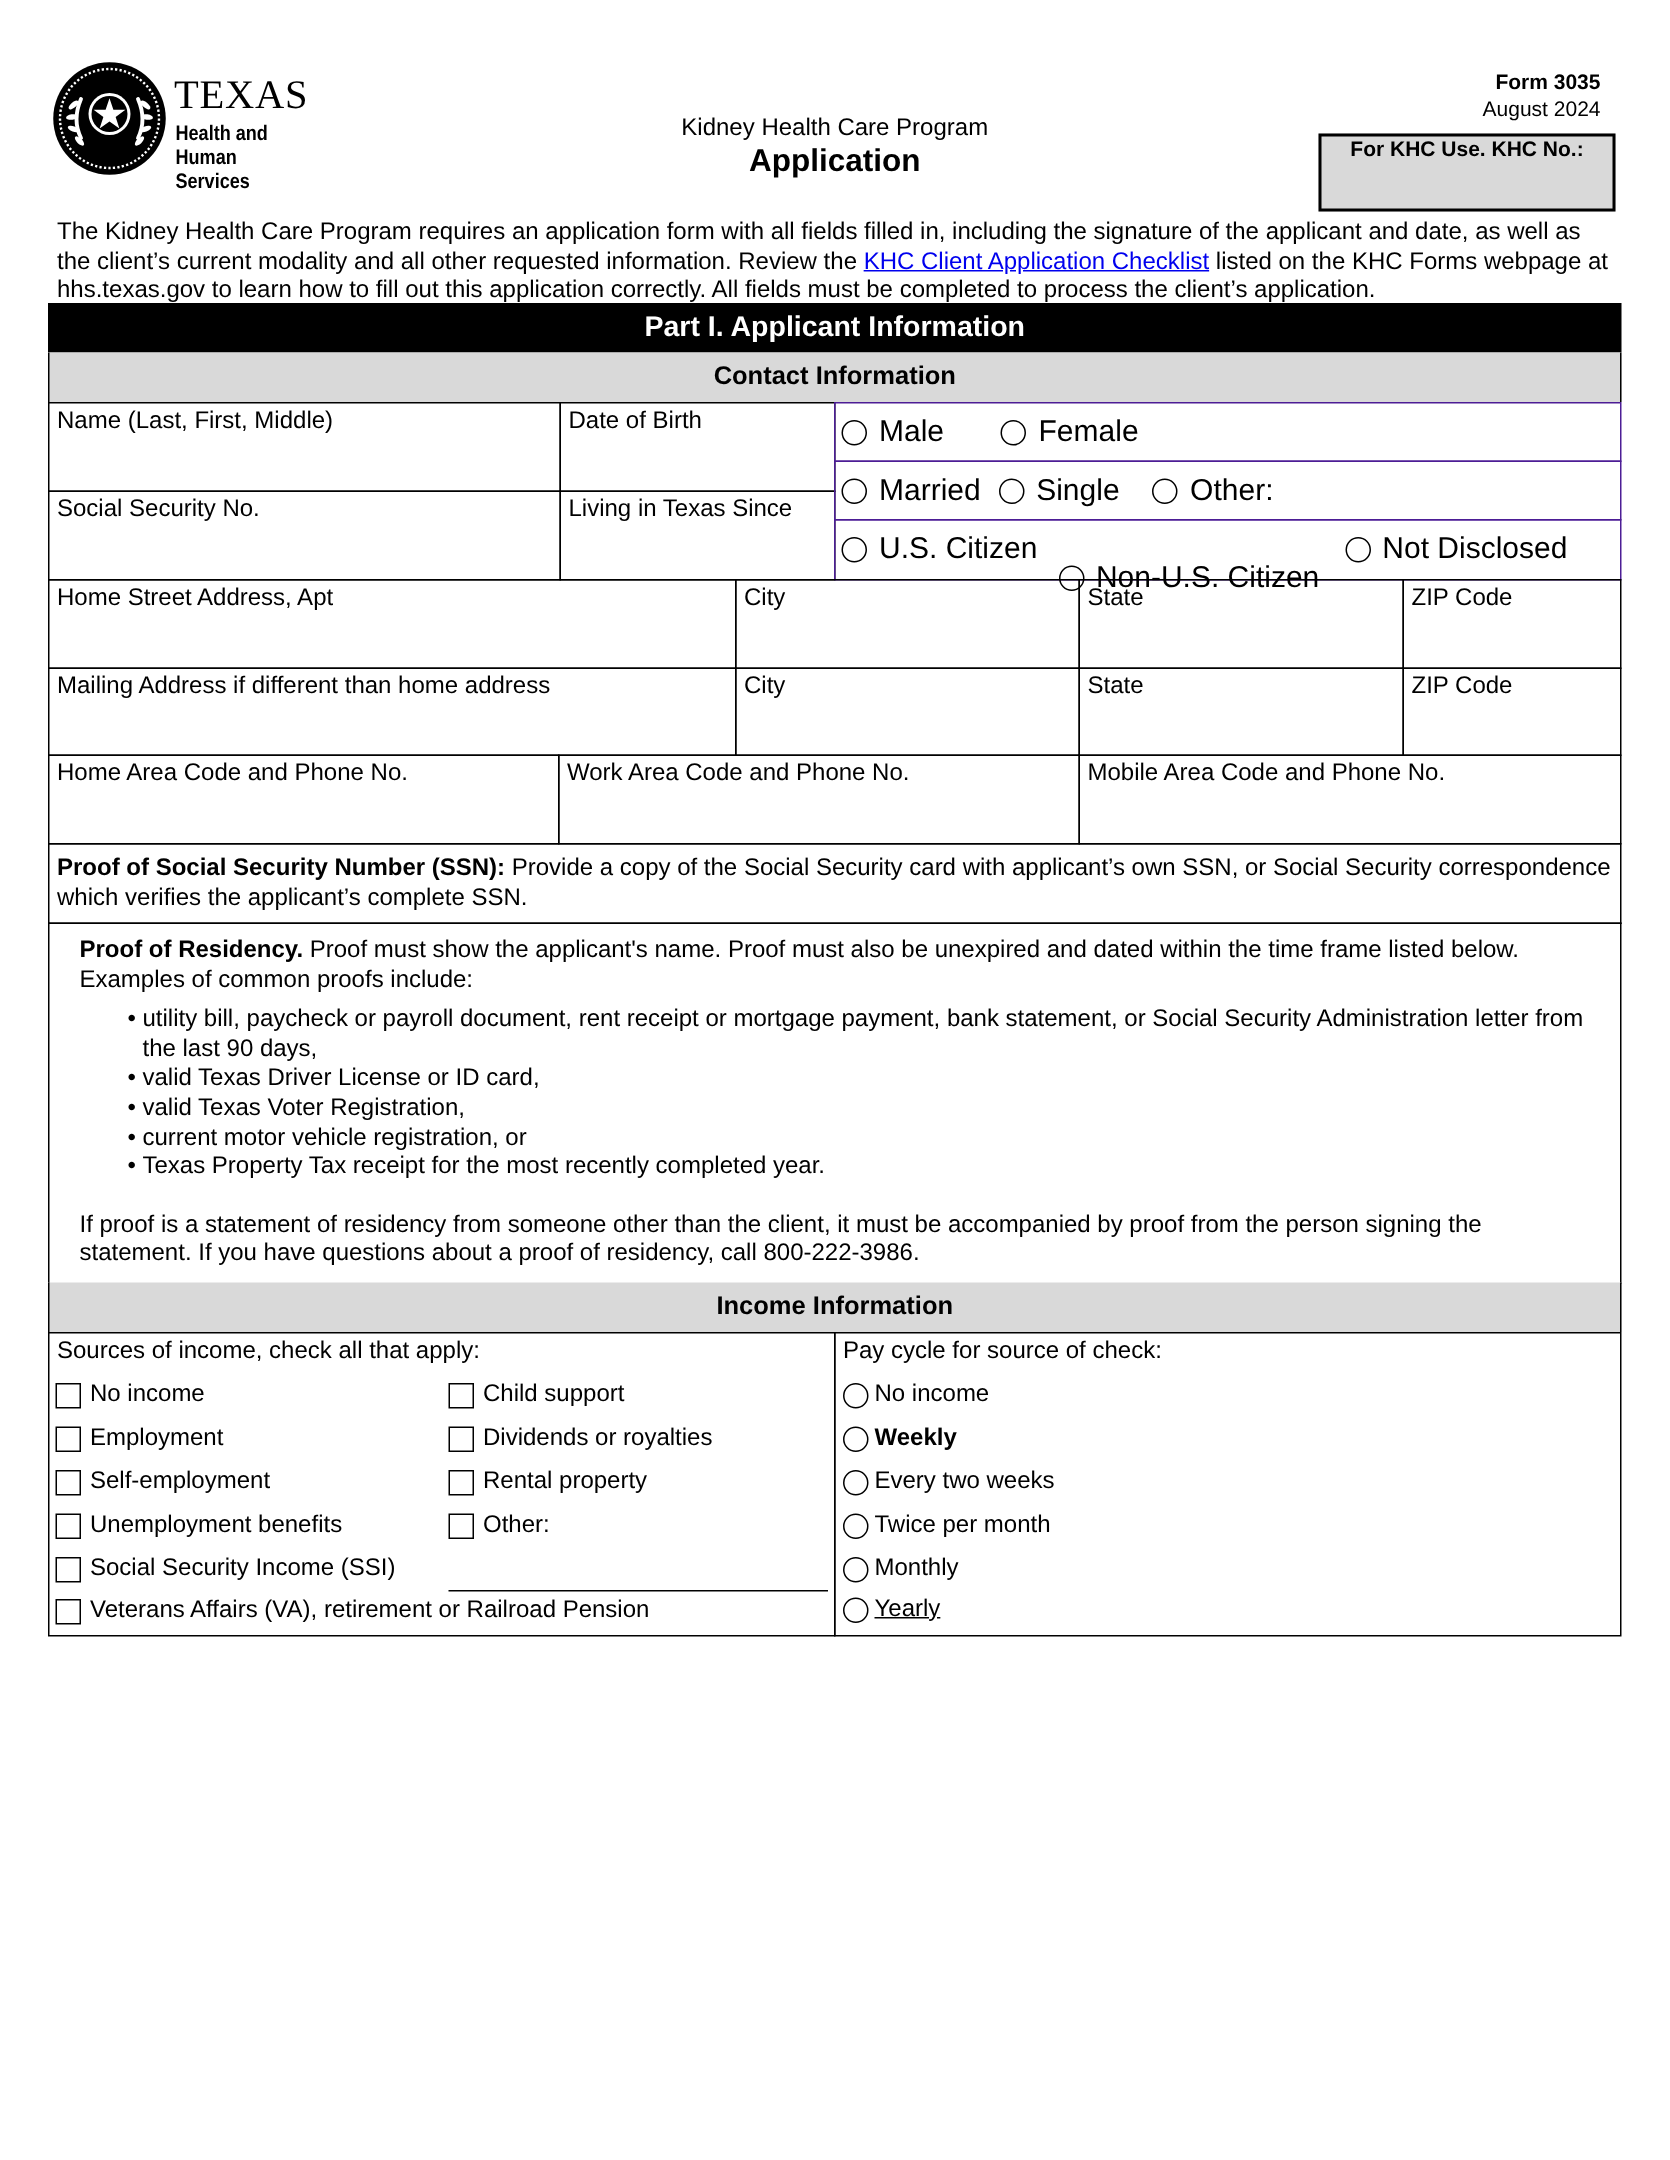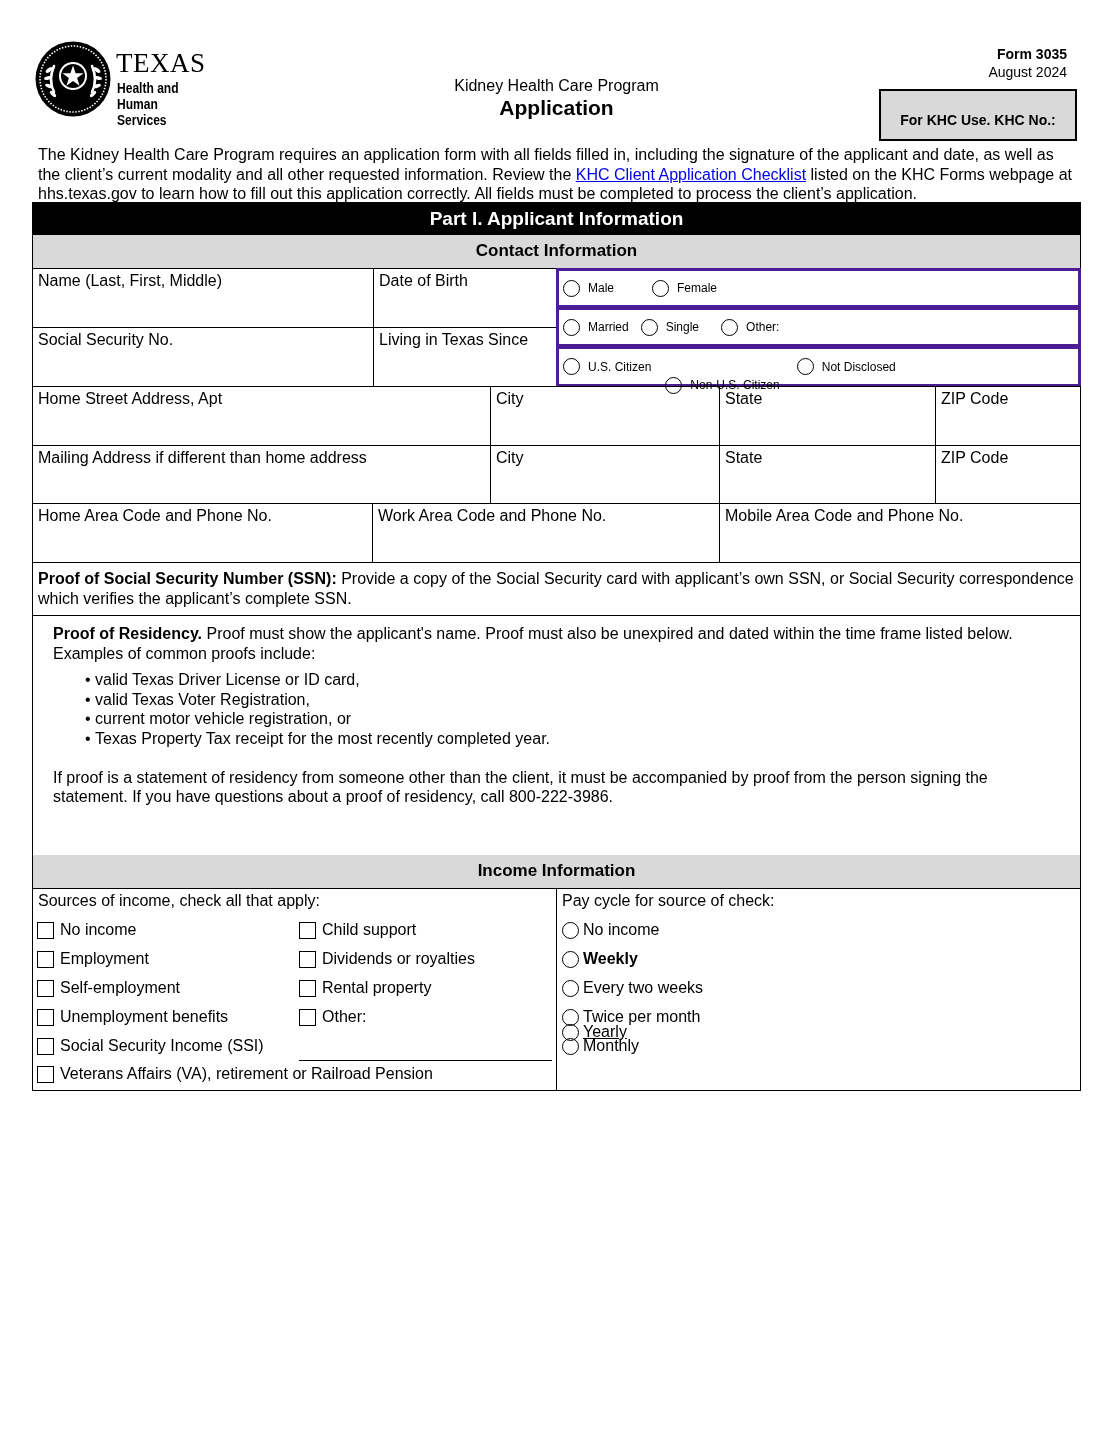"For KHC Use. KHC No.:" .khc-box span { padding-top: 21px -> 0 }
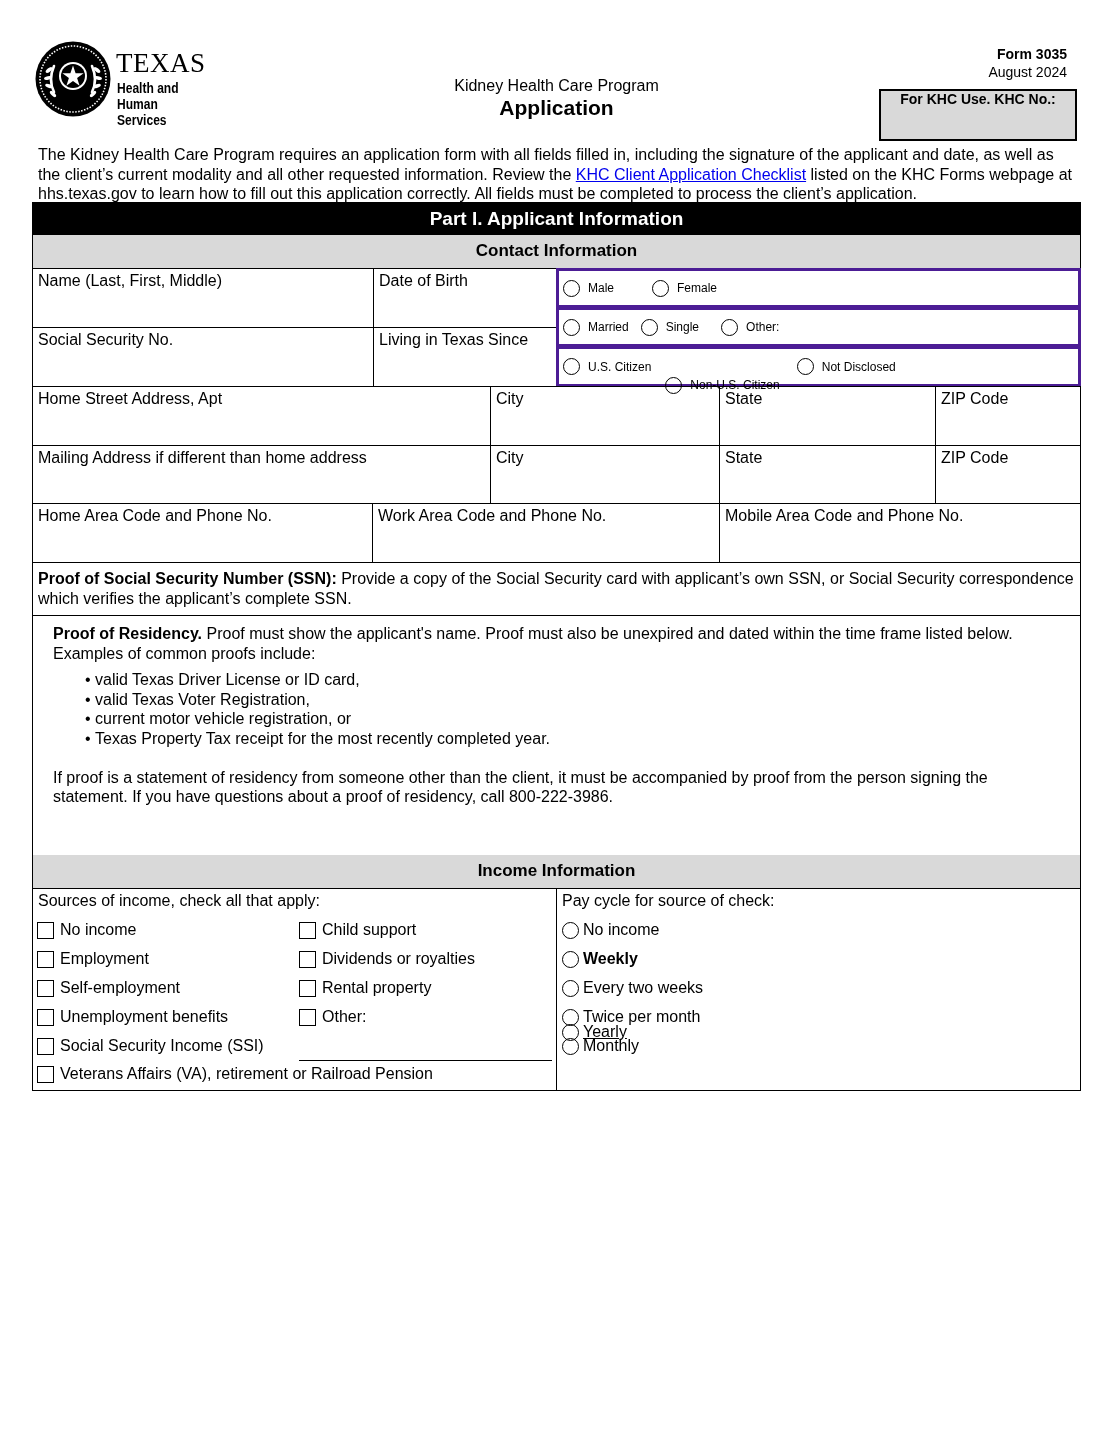"Male" .radio-row { border: 3px solid #4c1d95 -> 1px solid #4c1d95; font-size: 12px -> 20px }
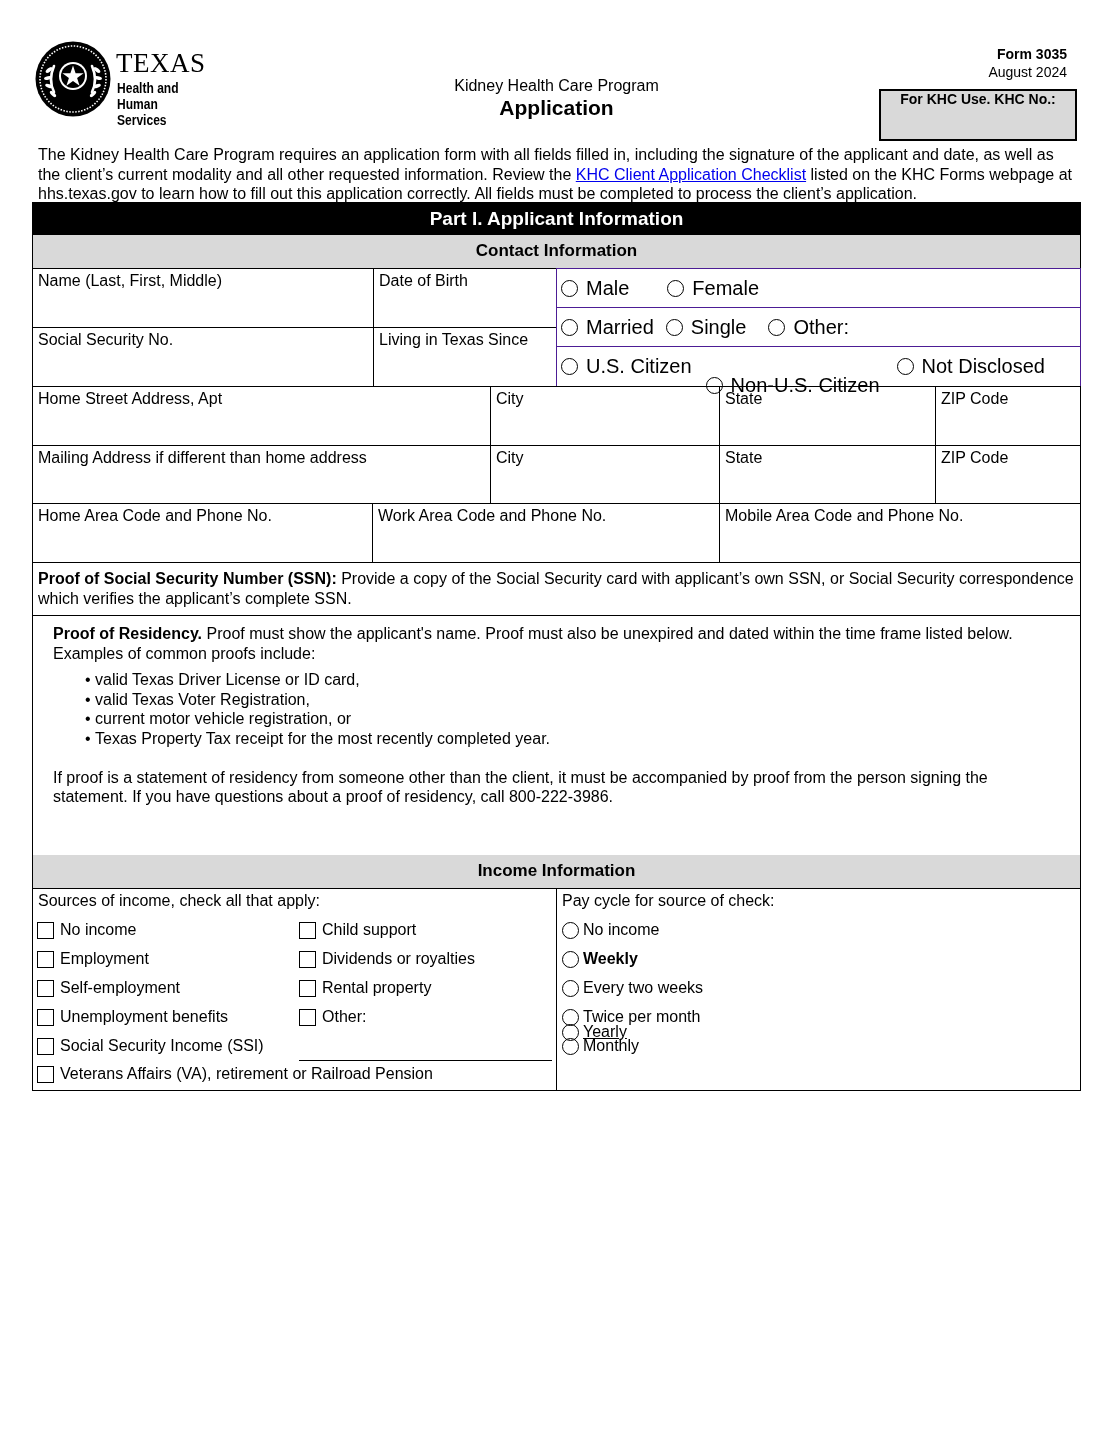"utility bill, paycheck or payroll" li { html: none -> <li>utility bill, paycheck or payroll document, rent receipt or mortgage payment, bank statement, or Social Security Administration letter from the last 90 days,</li> }
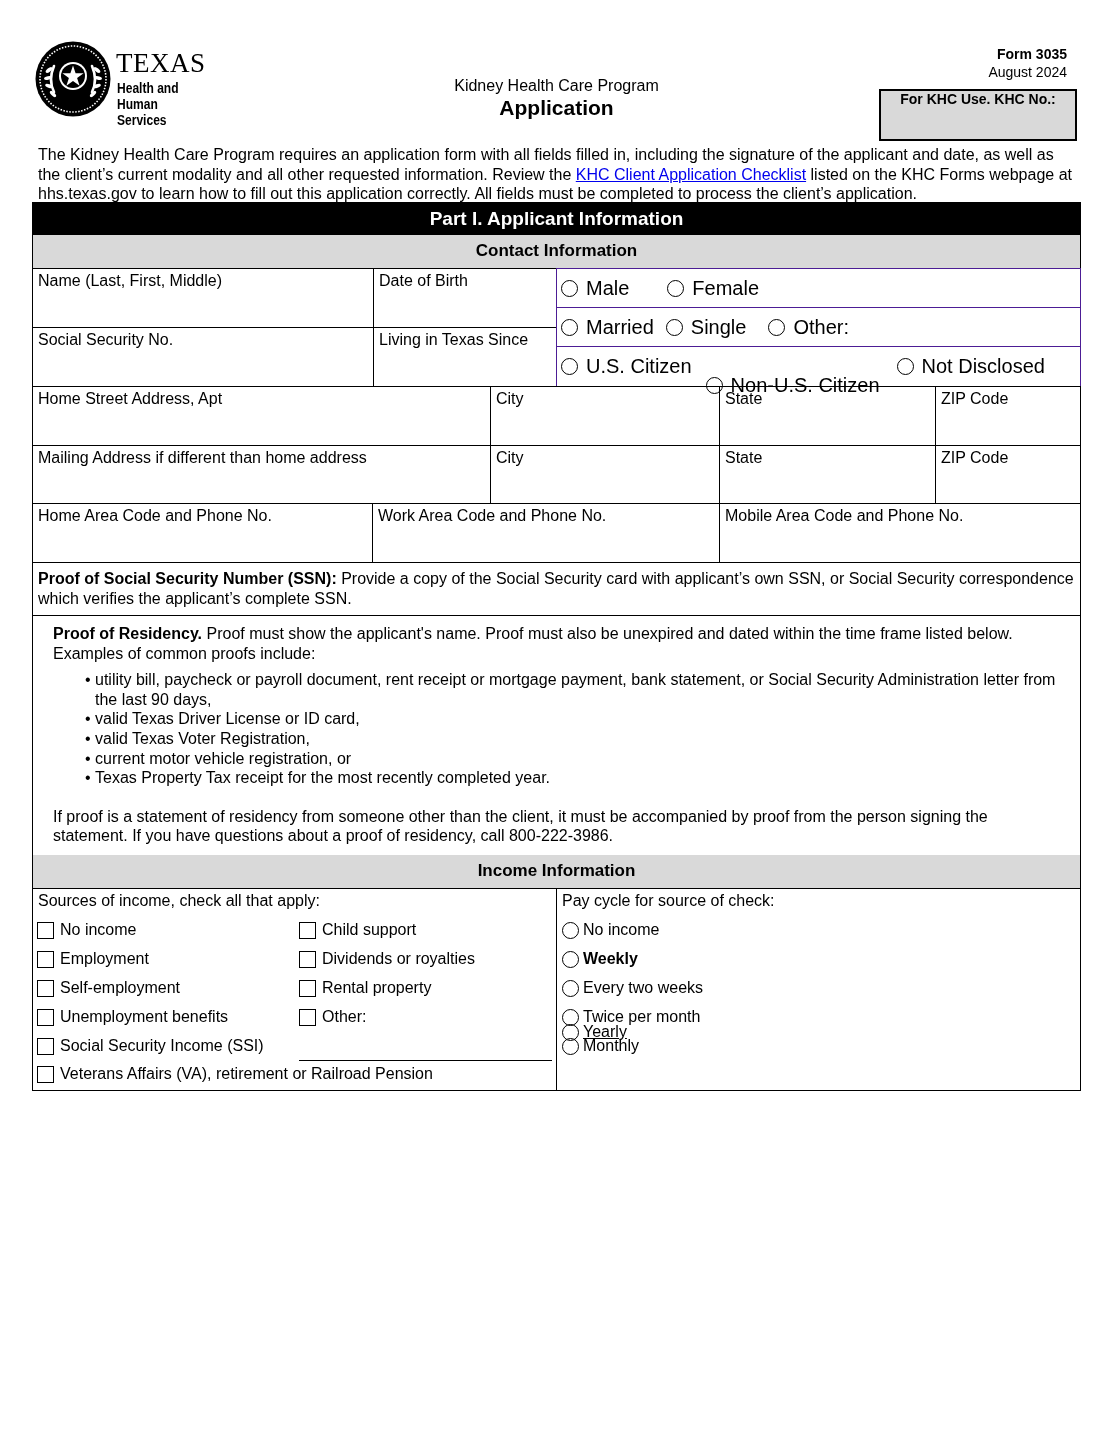"Yearly" div.inc-item { top: 1023px -> 1064px }
